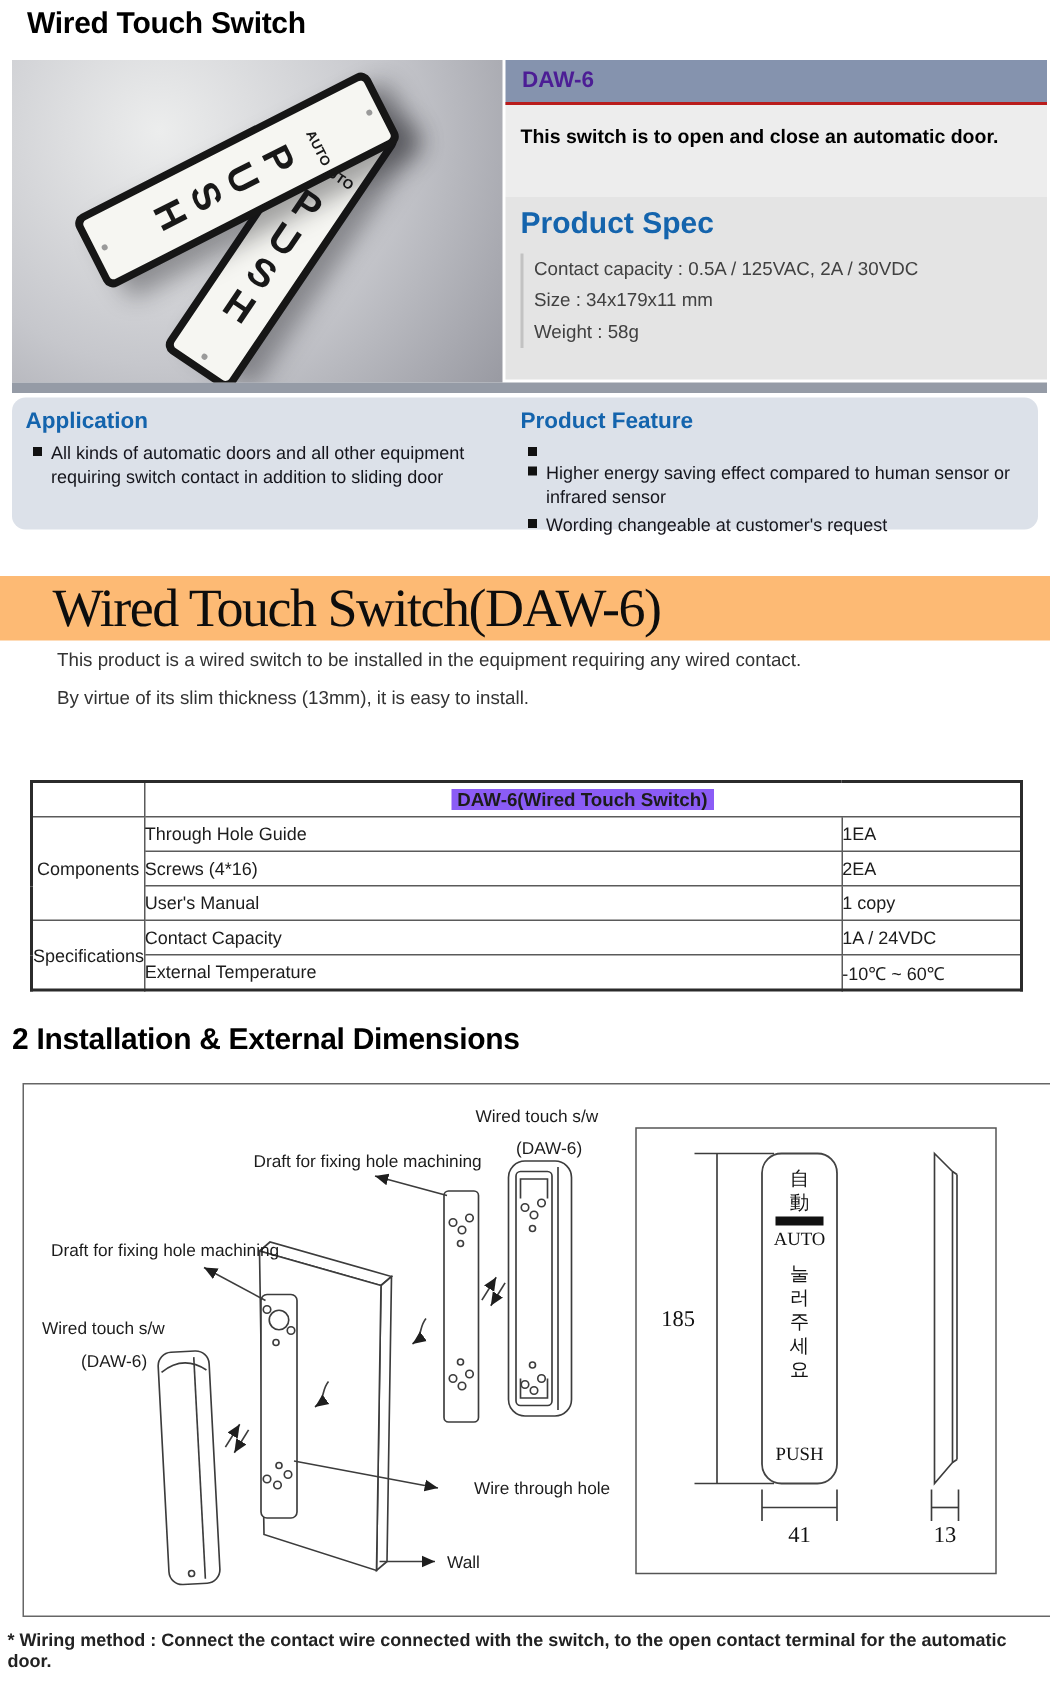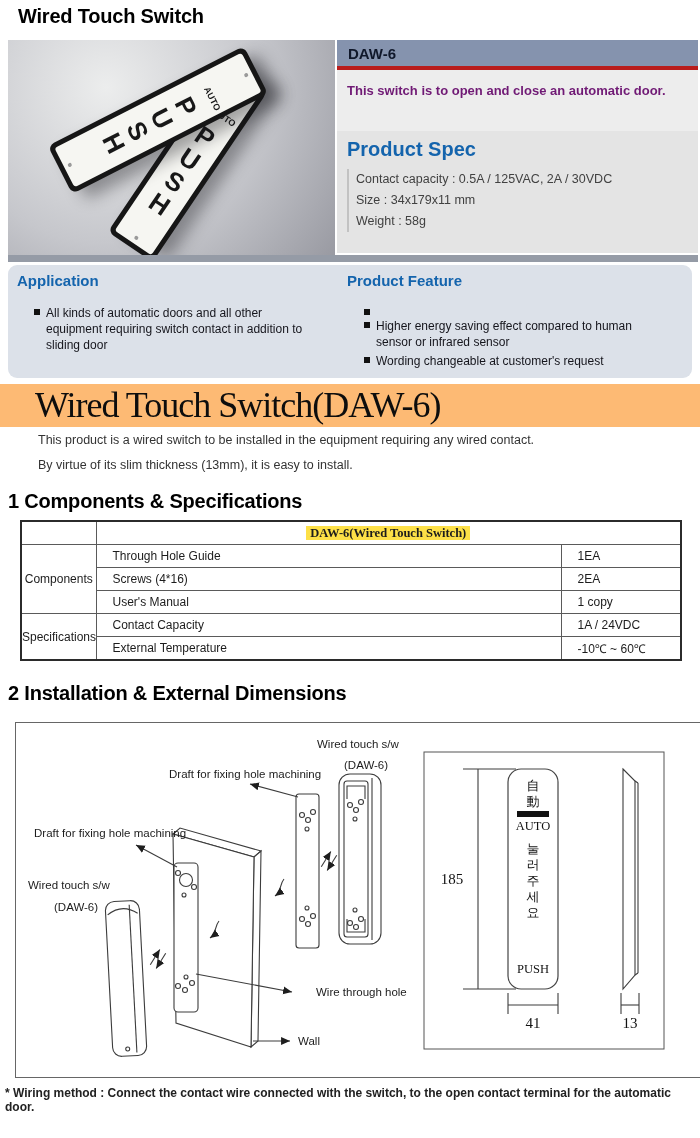"DAW-6" .model-bar { border-bottom: 4px solid #b91c1c -> 2px solid #b91c1c; color: #0f172a -> #4c1d95 }
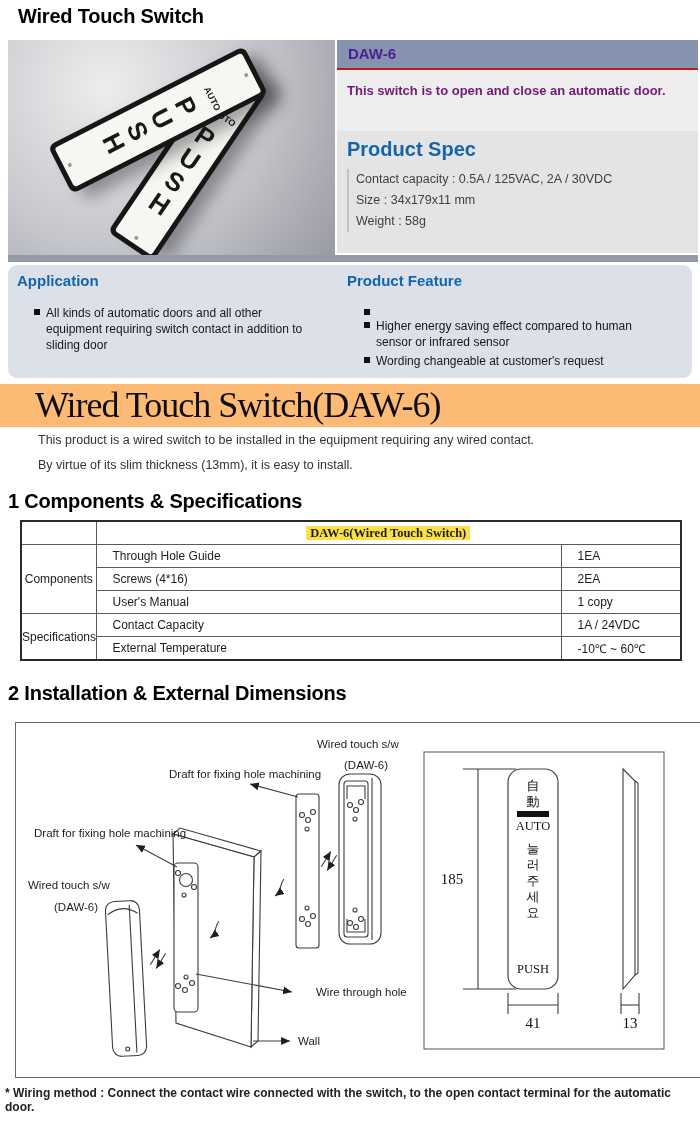"This switch is to open" .tagline { color: #701a75 -> #000000 }
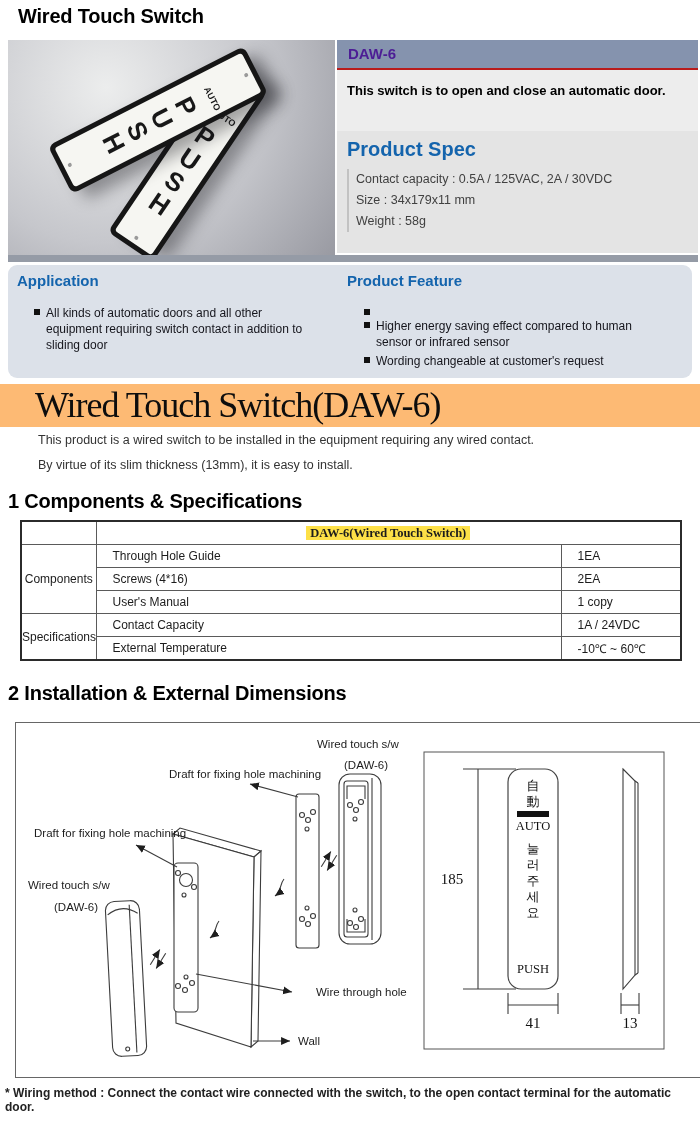"Application" .app-panel { height: 113px -> 88px }
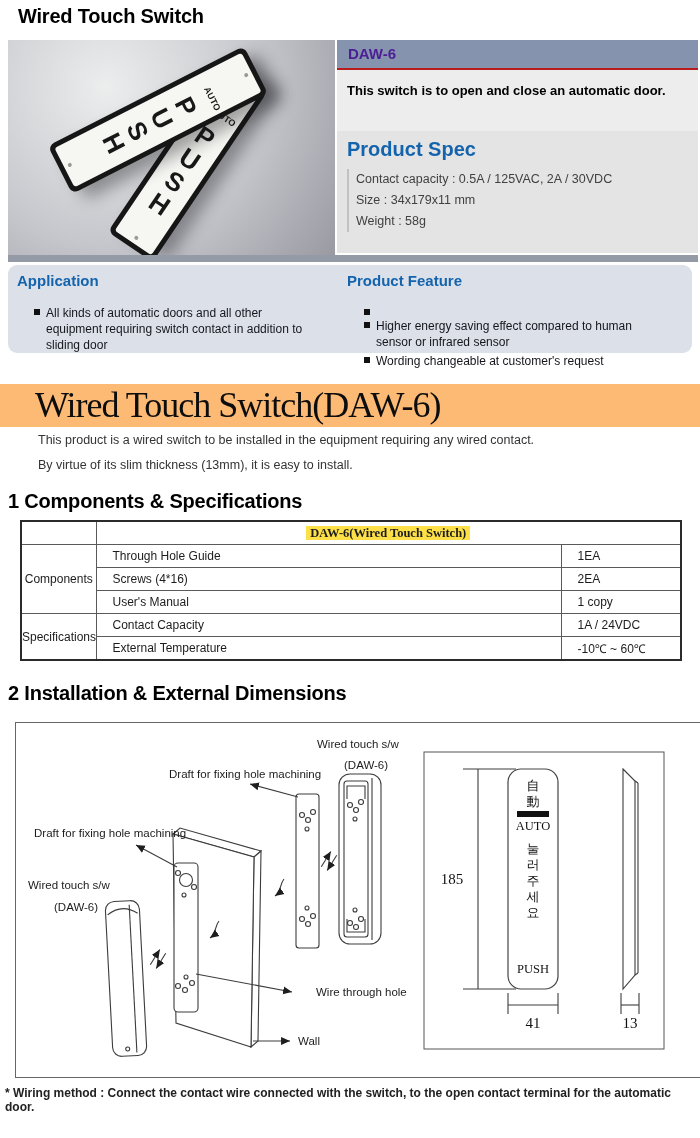"All kinds of automatic doors" .blist { margin: 16px -> 4px }
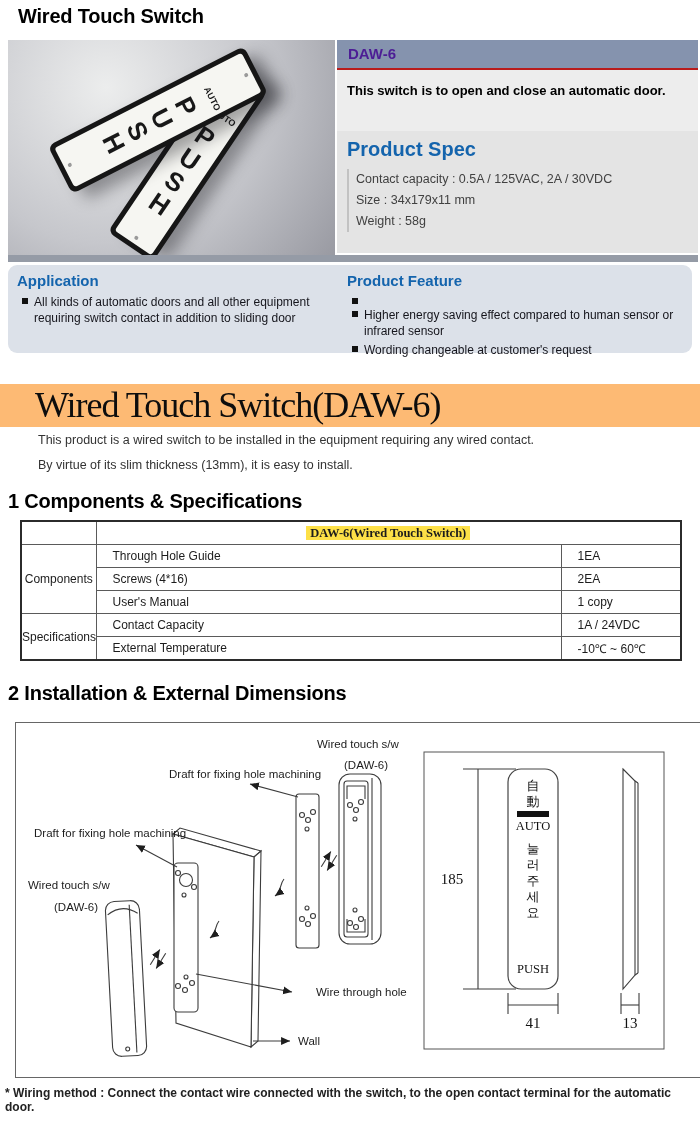"1 Components & Specifications" div.h-sec { html: <div>1 Components &amp; Specifications</div> -> none }
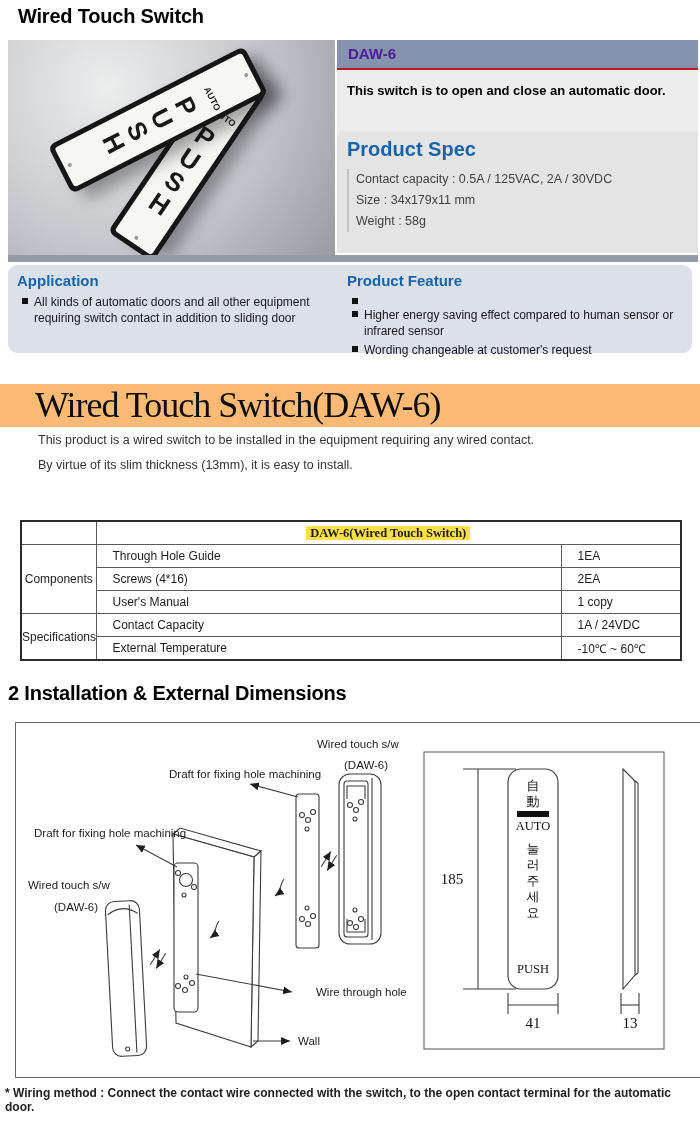"DAW-6(Wired Touch Switch)" .hl { background: #fde047 -> #8b5cf6; font-family: Liberation Serif, serif -> none }
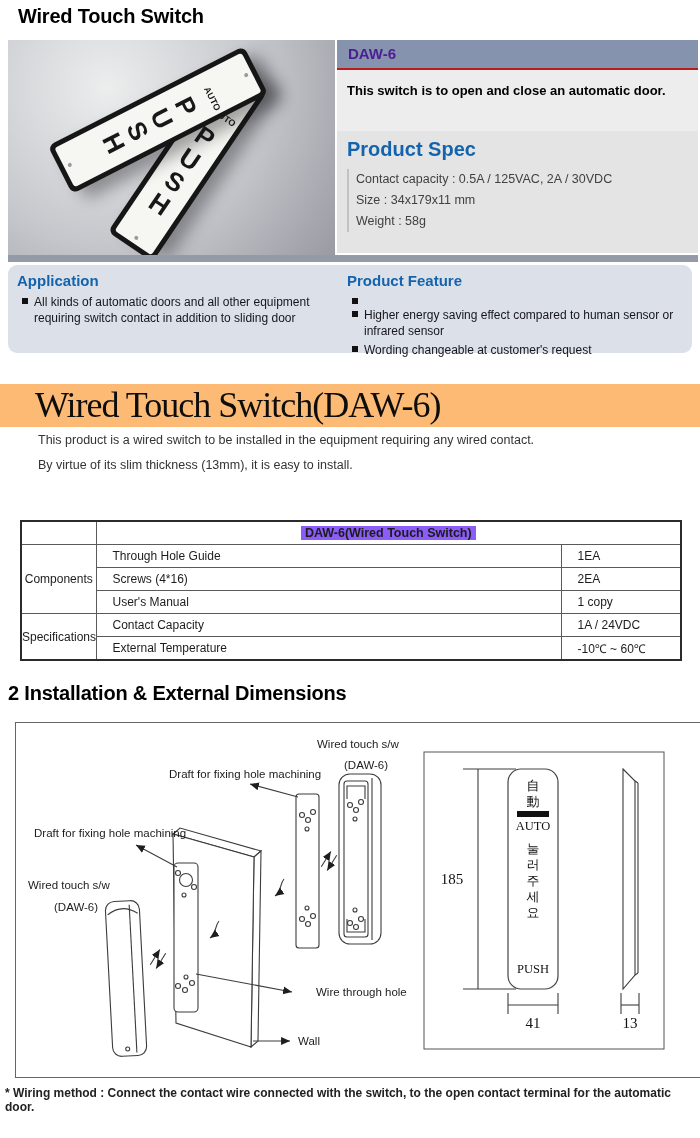"Through Hole Guide" table.comp td { padding: 0 0 0 16px -> 0 0 0 0 }
